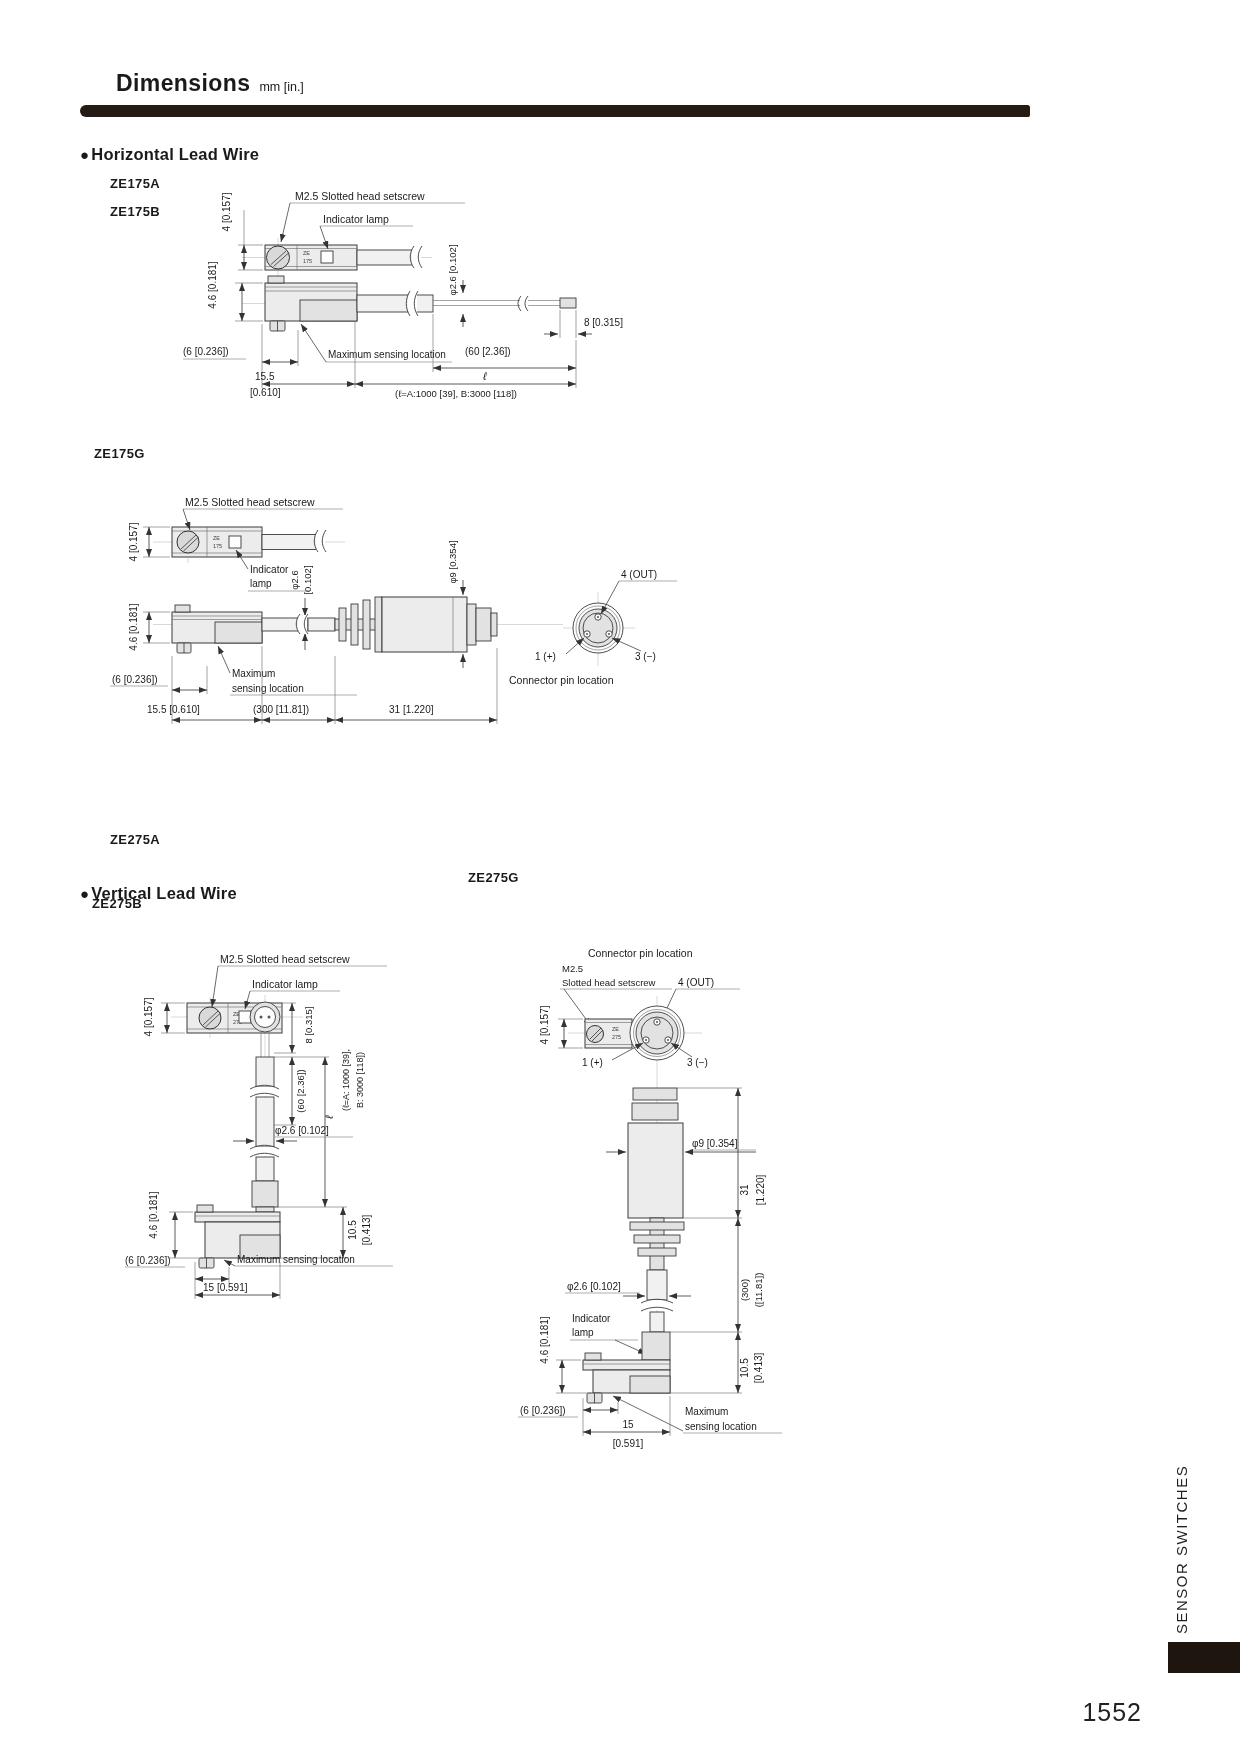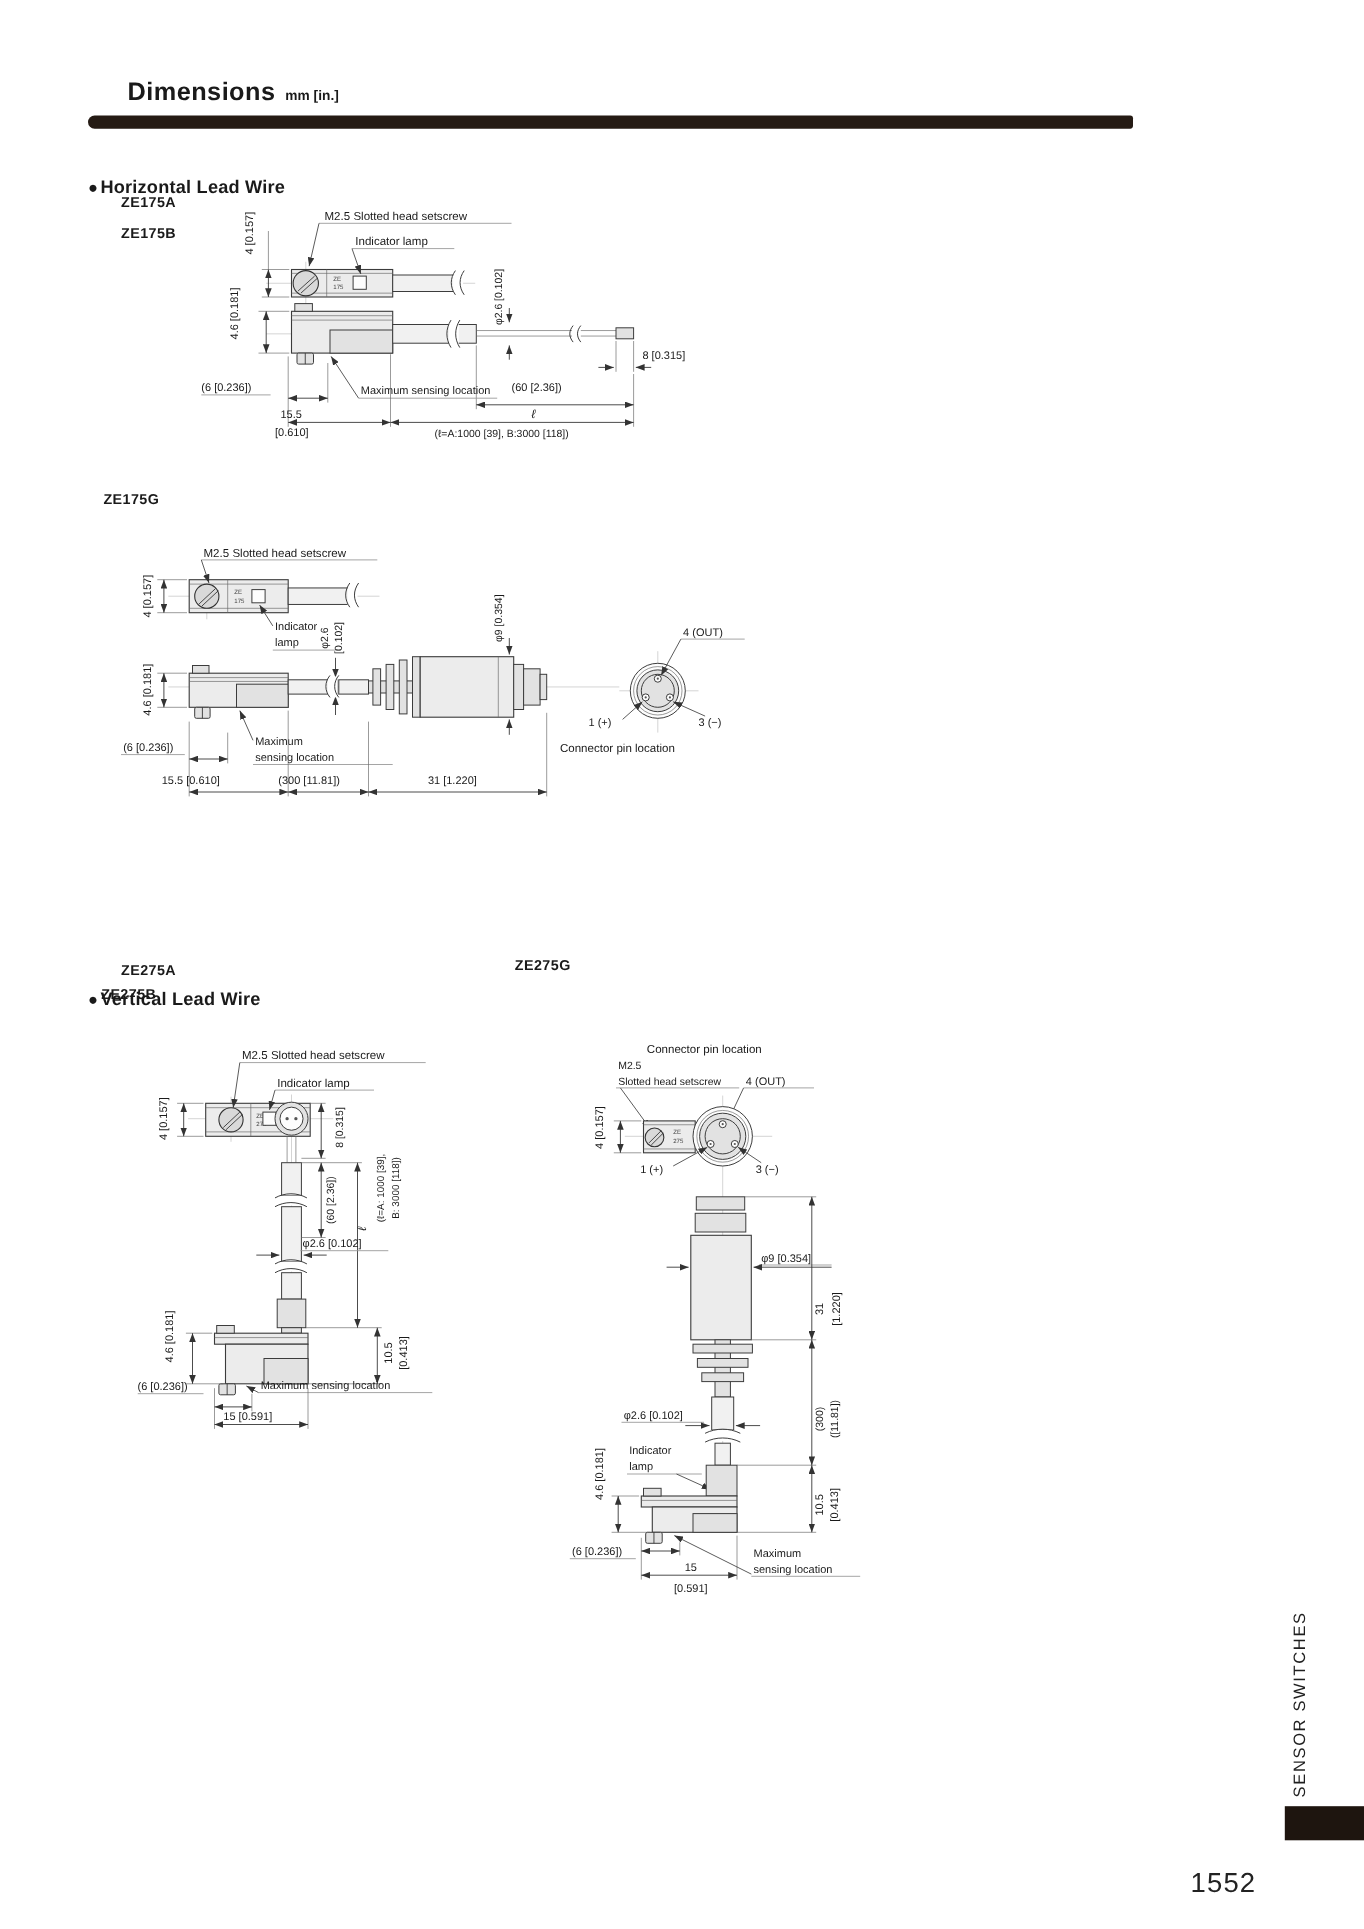"mm [in.]" .unit { font-weight: bold -> normal }
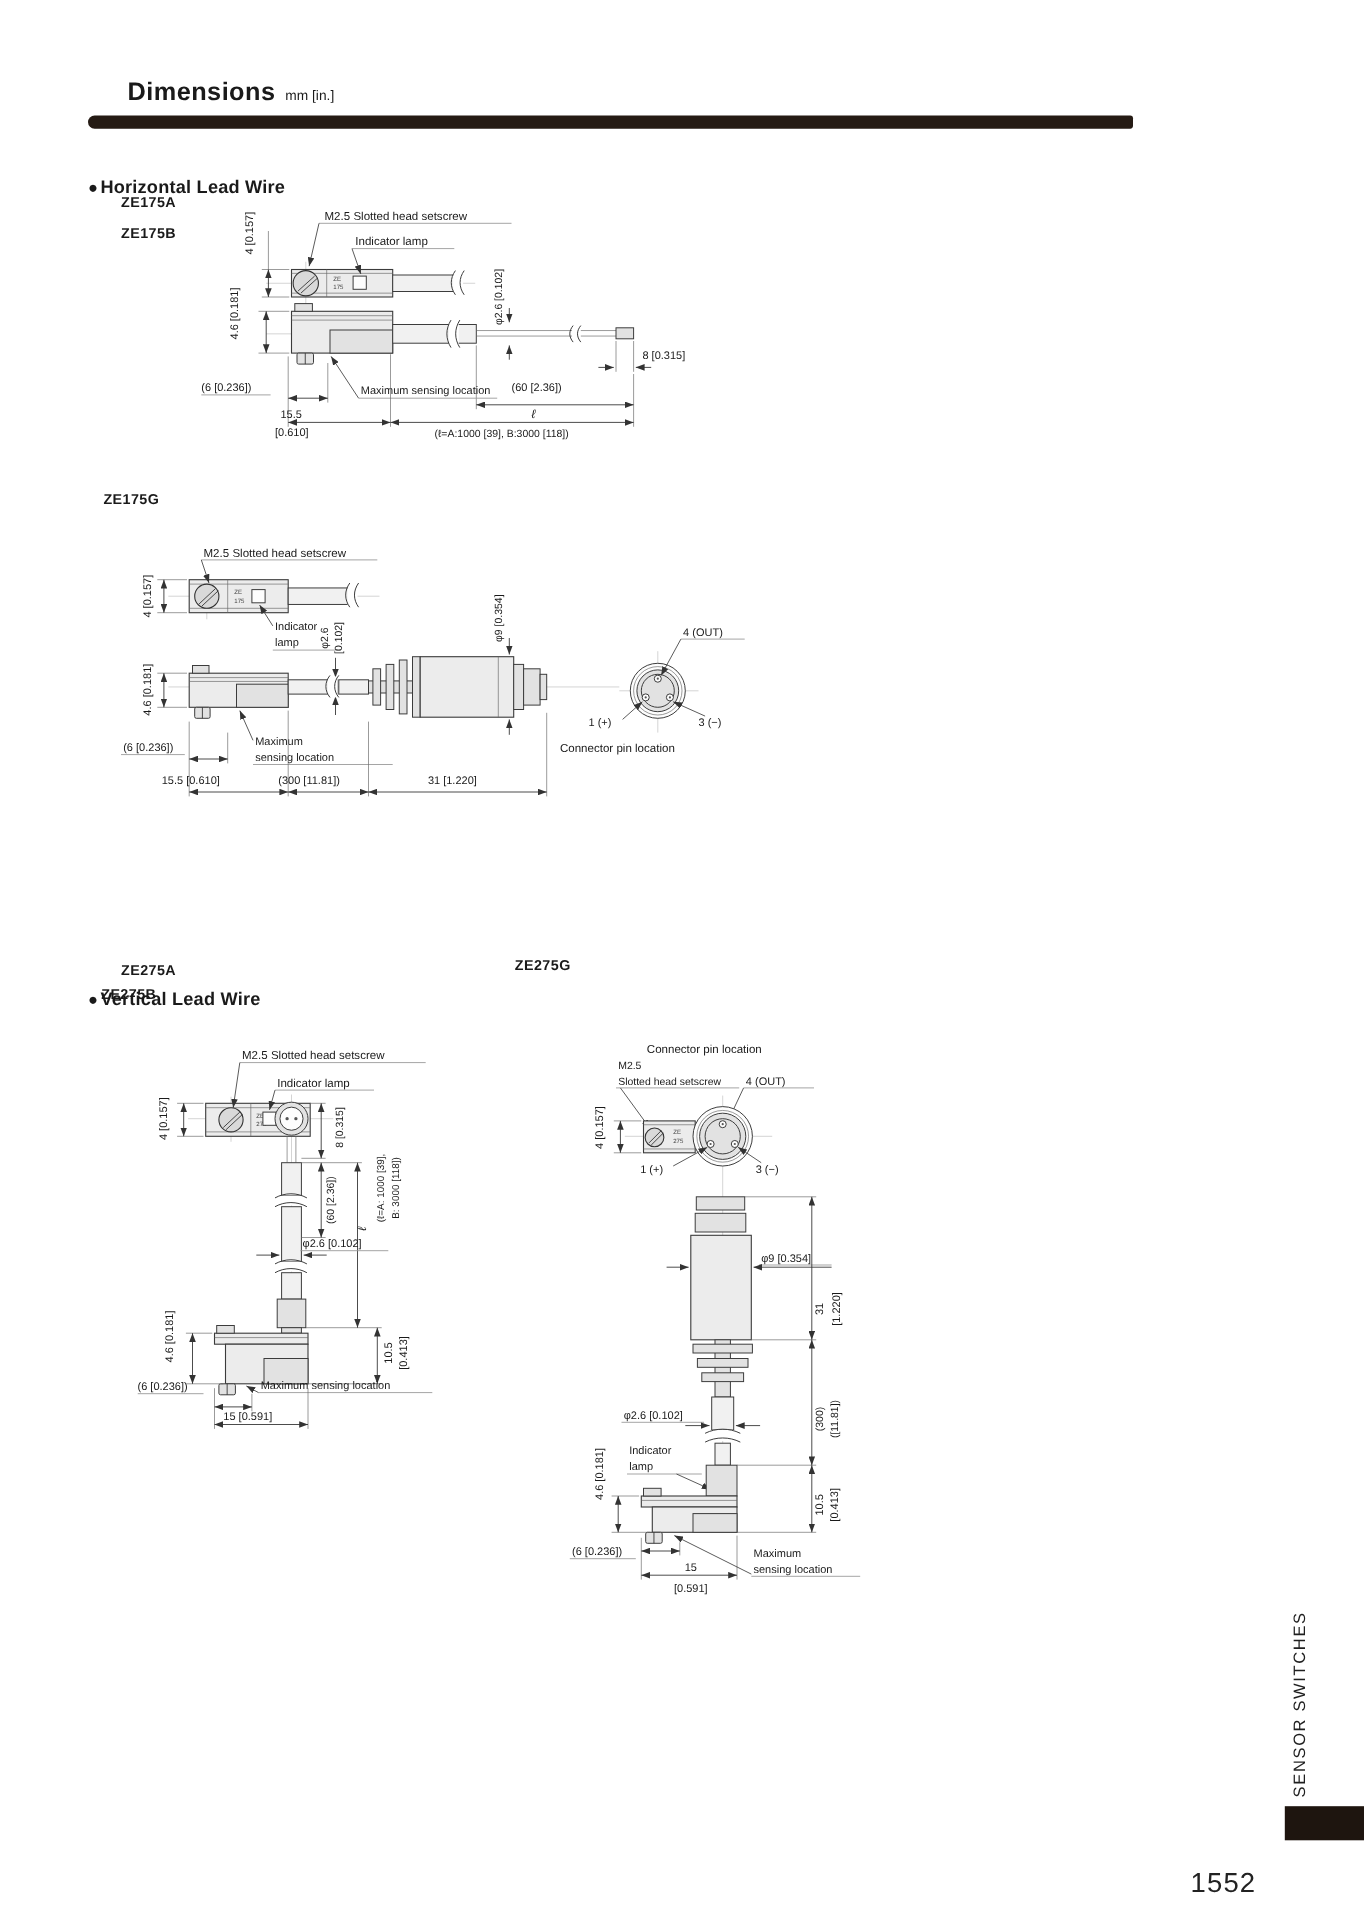"●Horizontal Lead Wire" .sec { margin-top: 16px -> none }
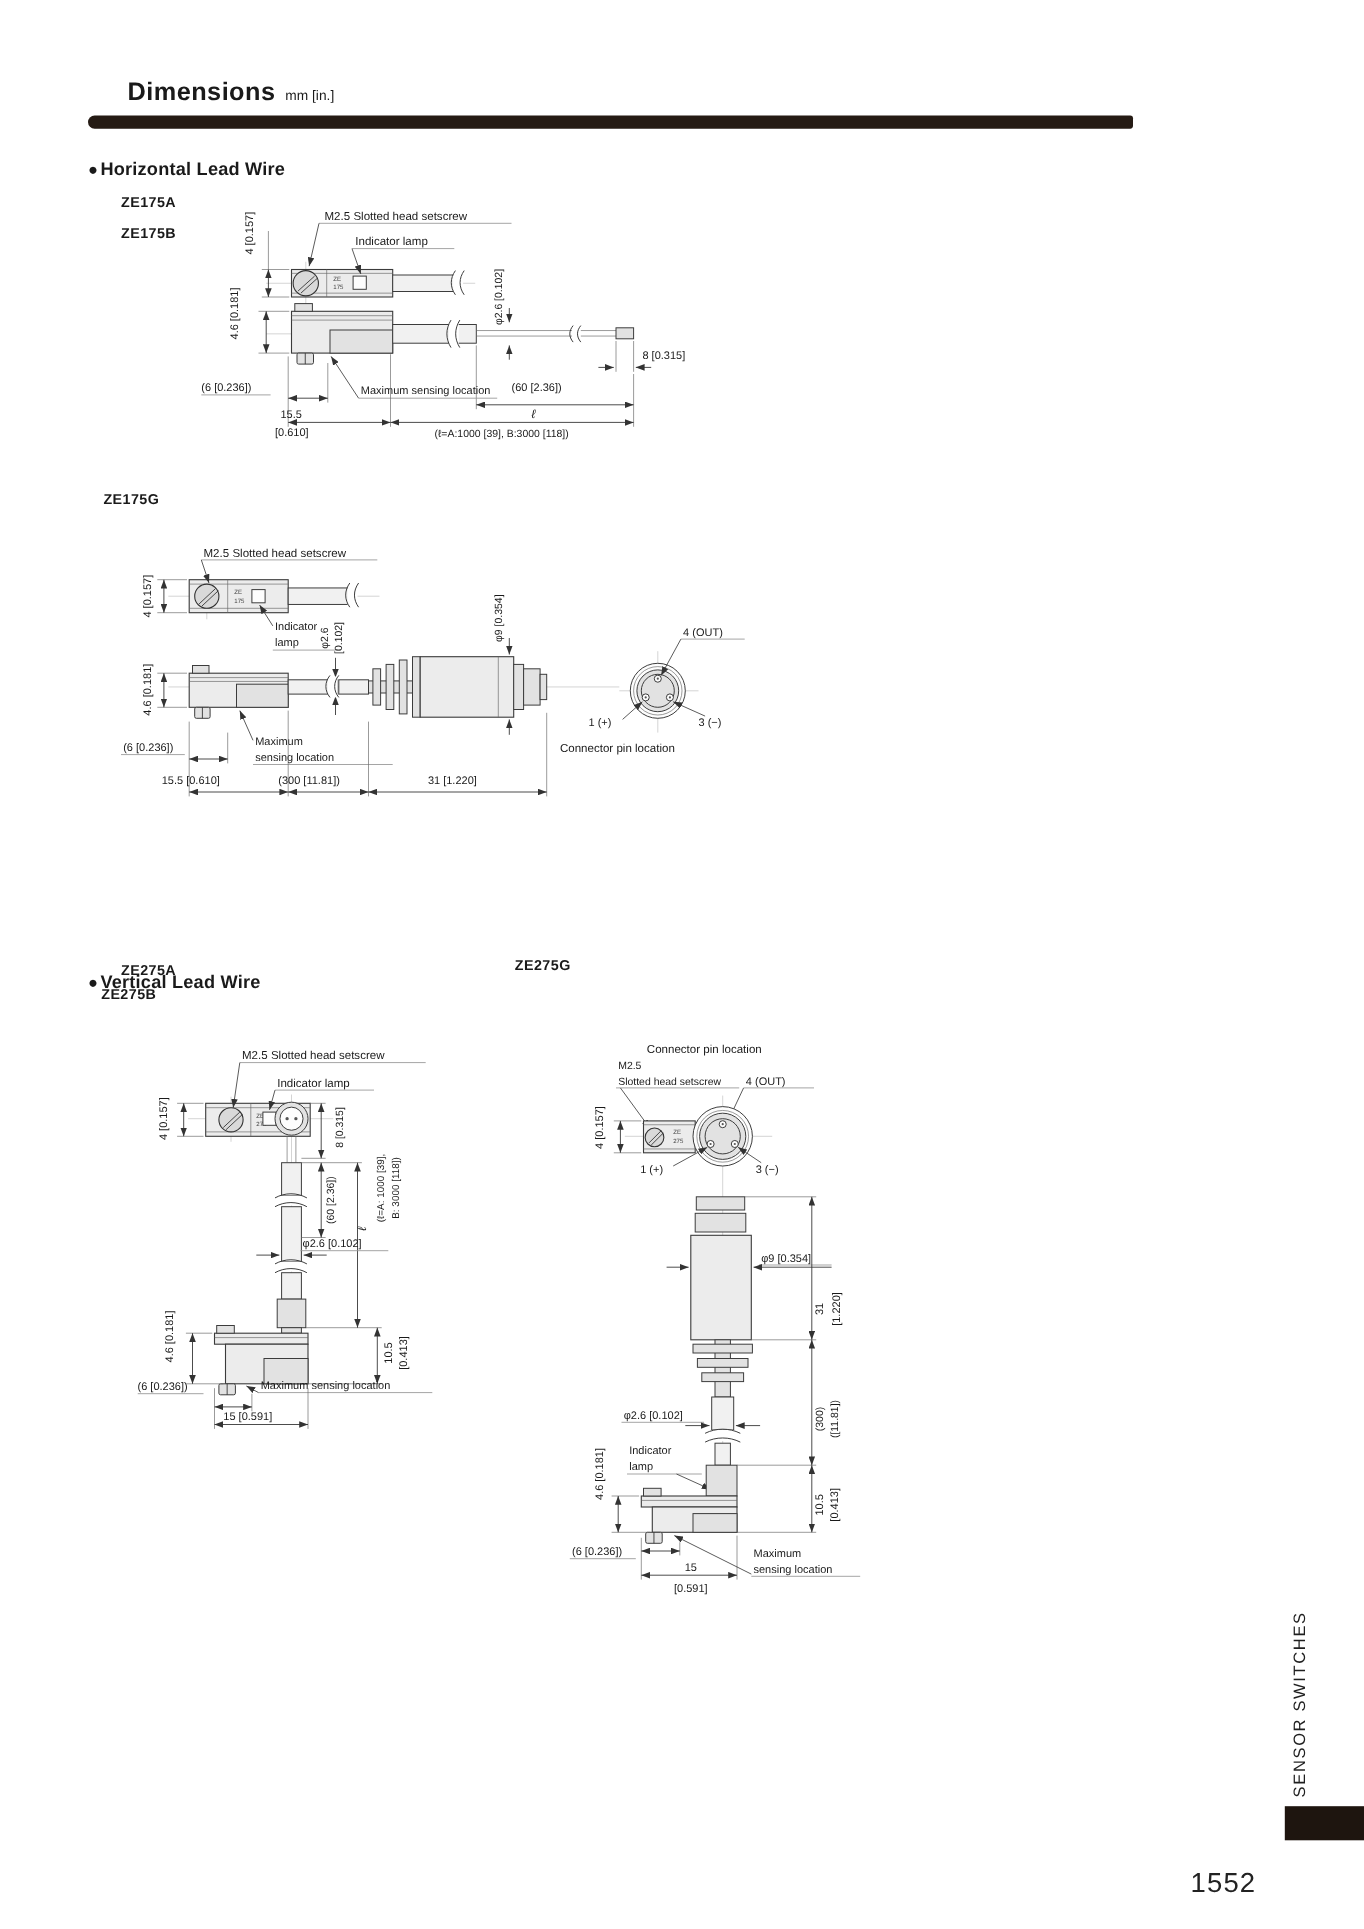"ZE275A" div.abs { top: 874px -> 832px }
